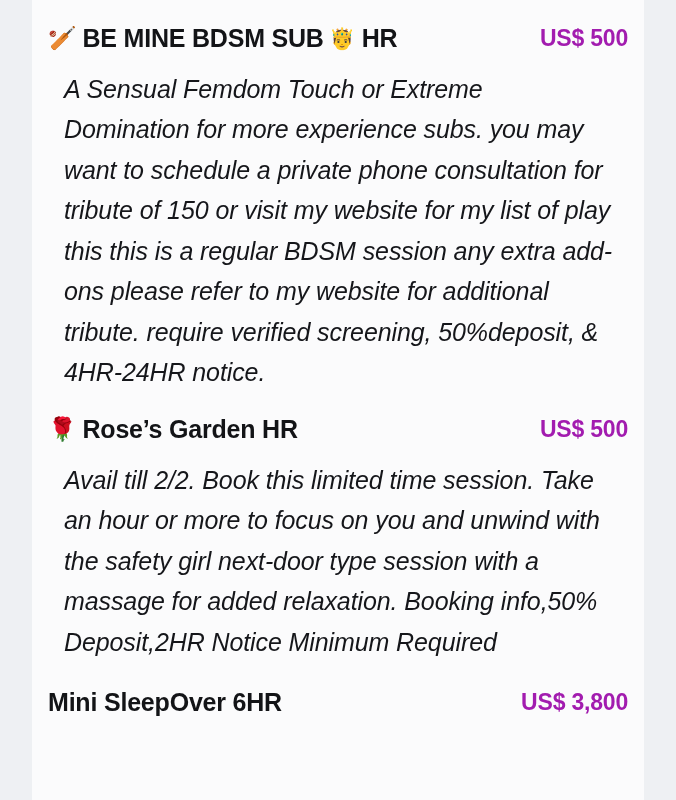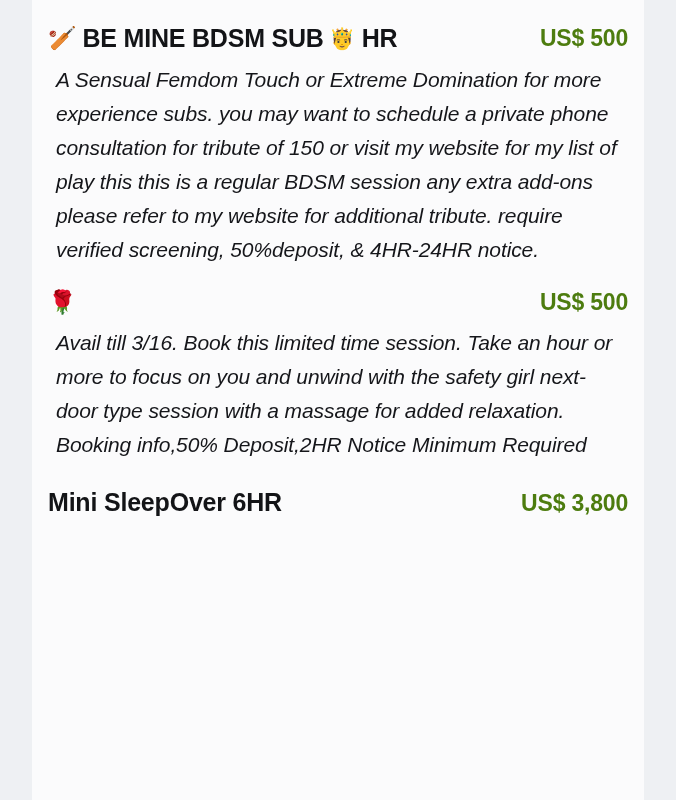"US$ 500" .service-price { color: #4d7c0f -> #a21caf }
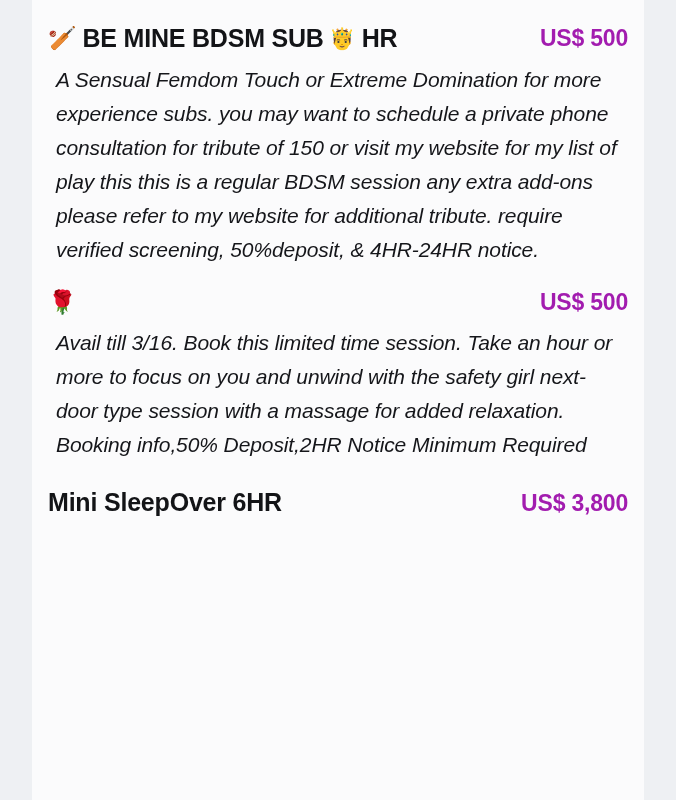"A Sensual Femdom Touch or" .service-desc { font-size: 21px -> 25px; margin: 8px -> 16px }
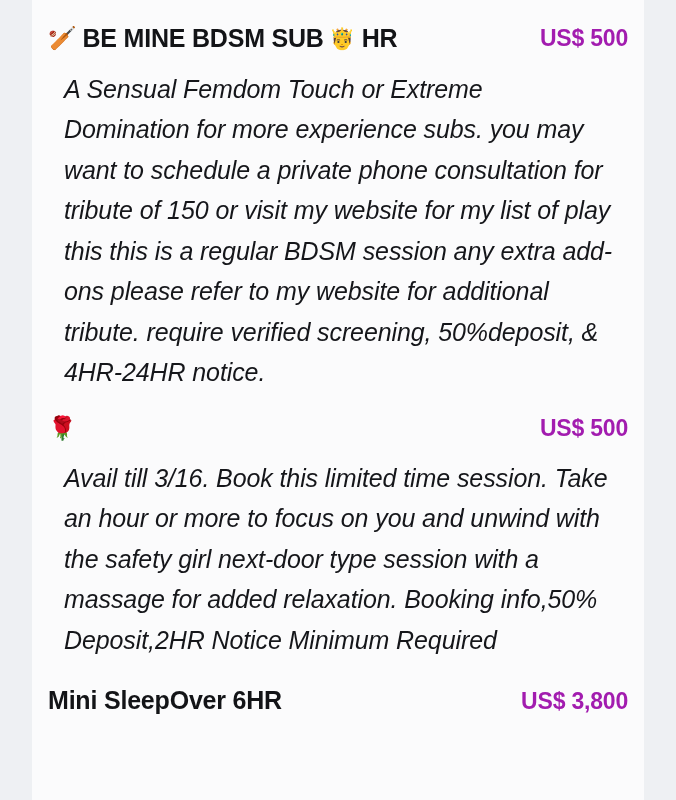"Rose’s Garden HR" span { html: none -> <span>Rose’s Garden HR</span> }
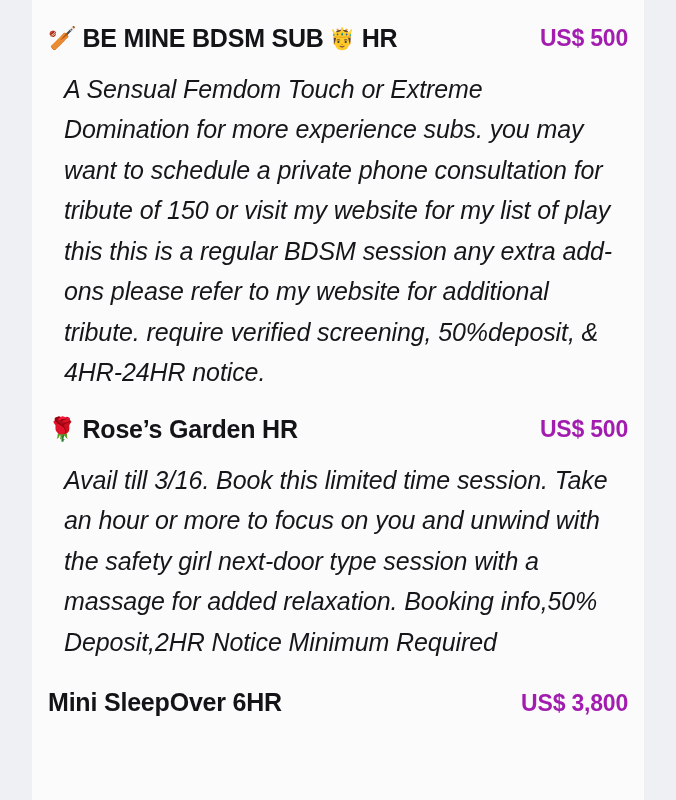"Avail till 3/16. Book this" p.service-desc { text: 3/16 -> 2/2 }
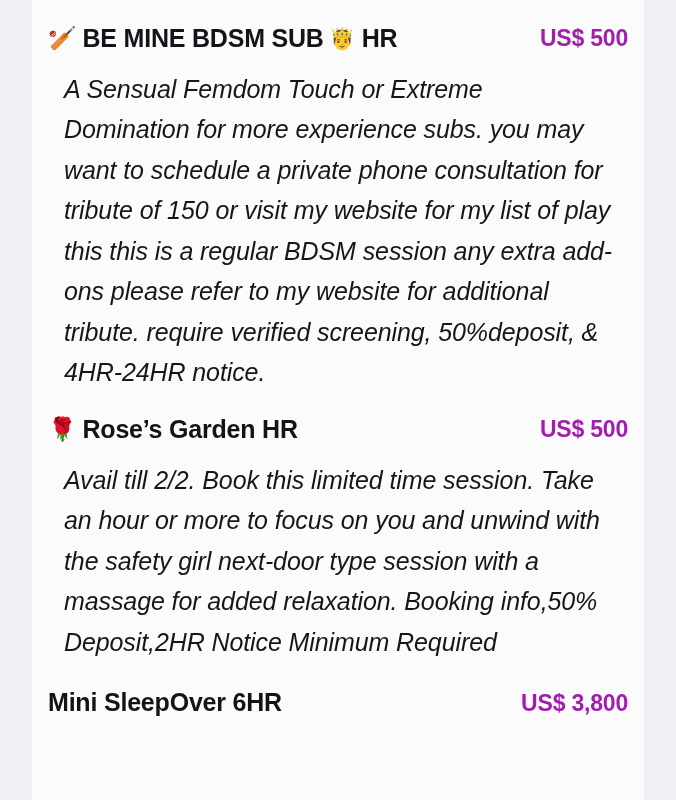"Mini SleepOver 6HR" .svc-3 .service-head { align-items: none -> center }
